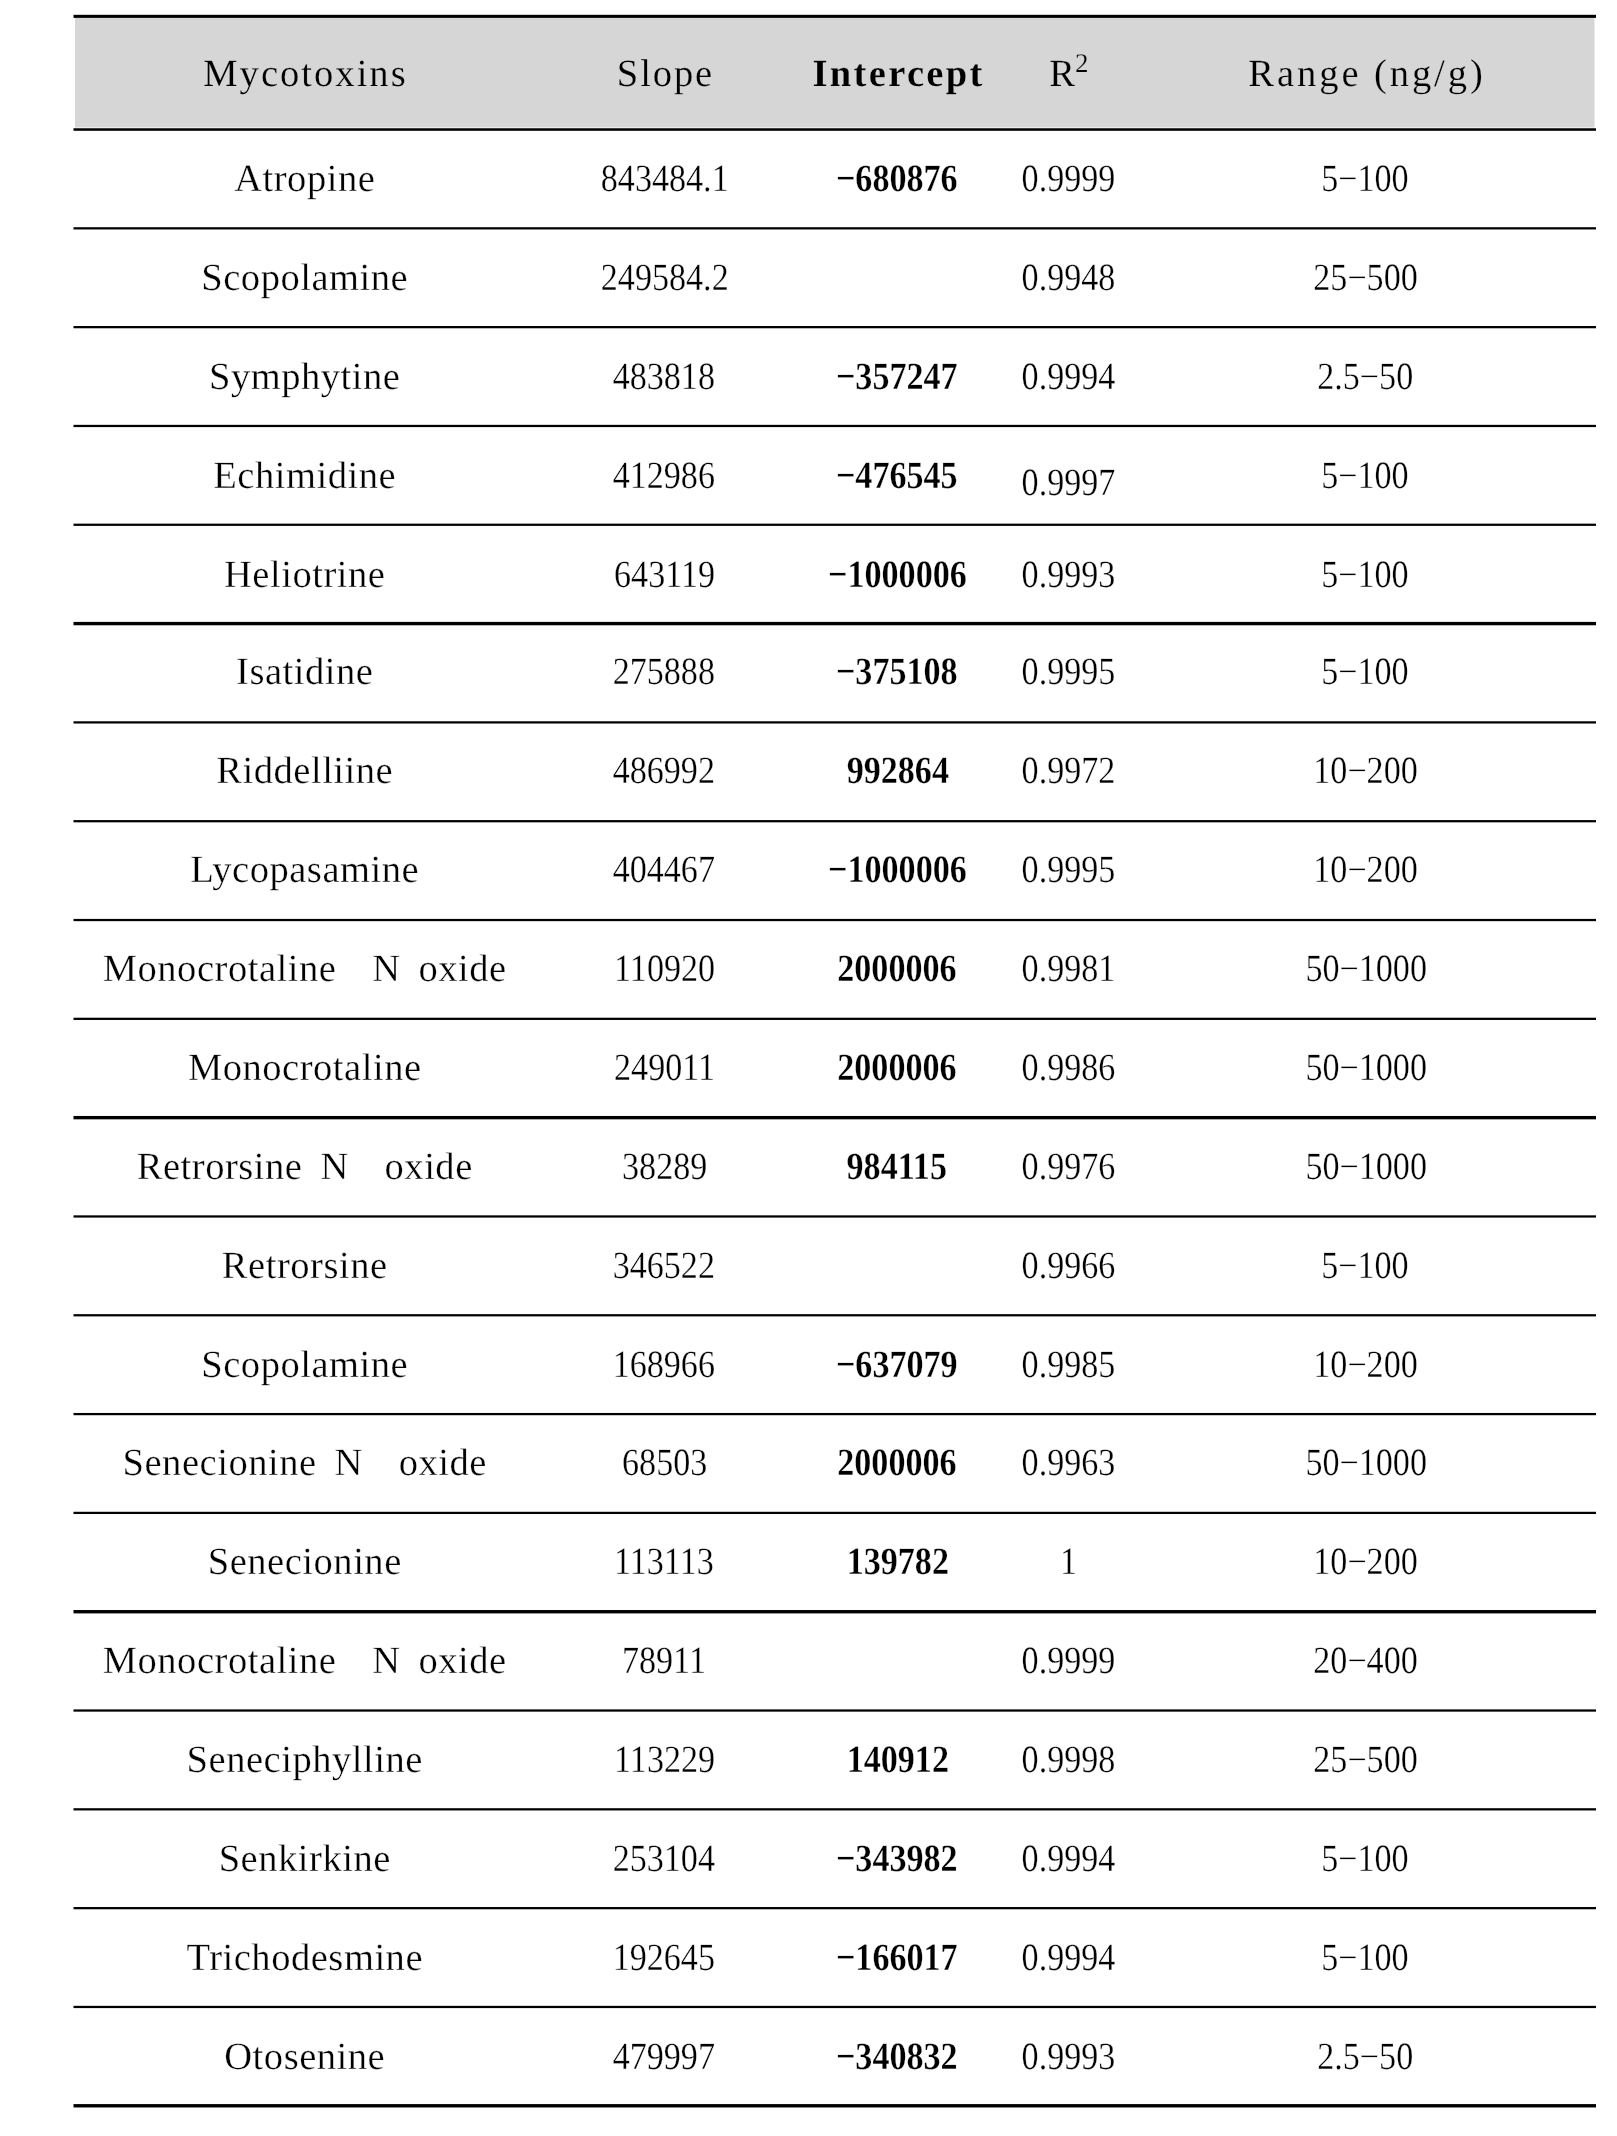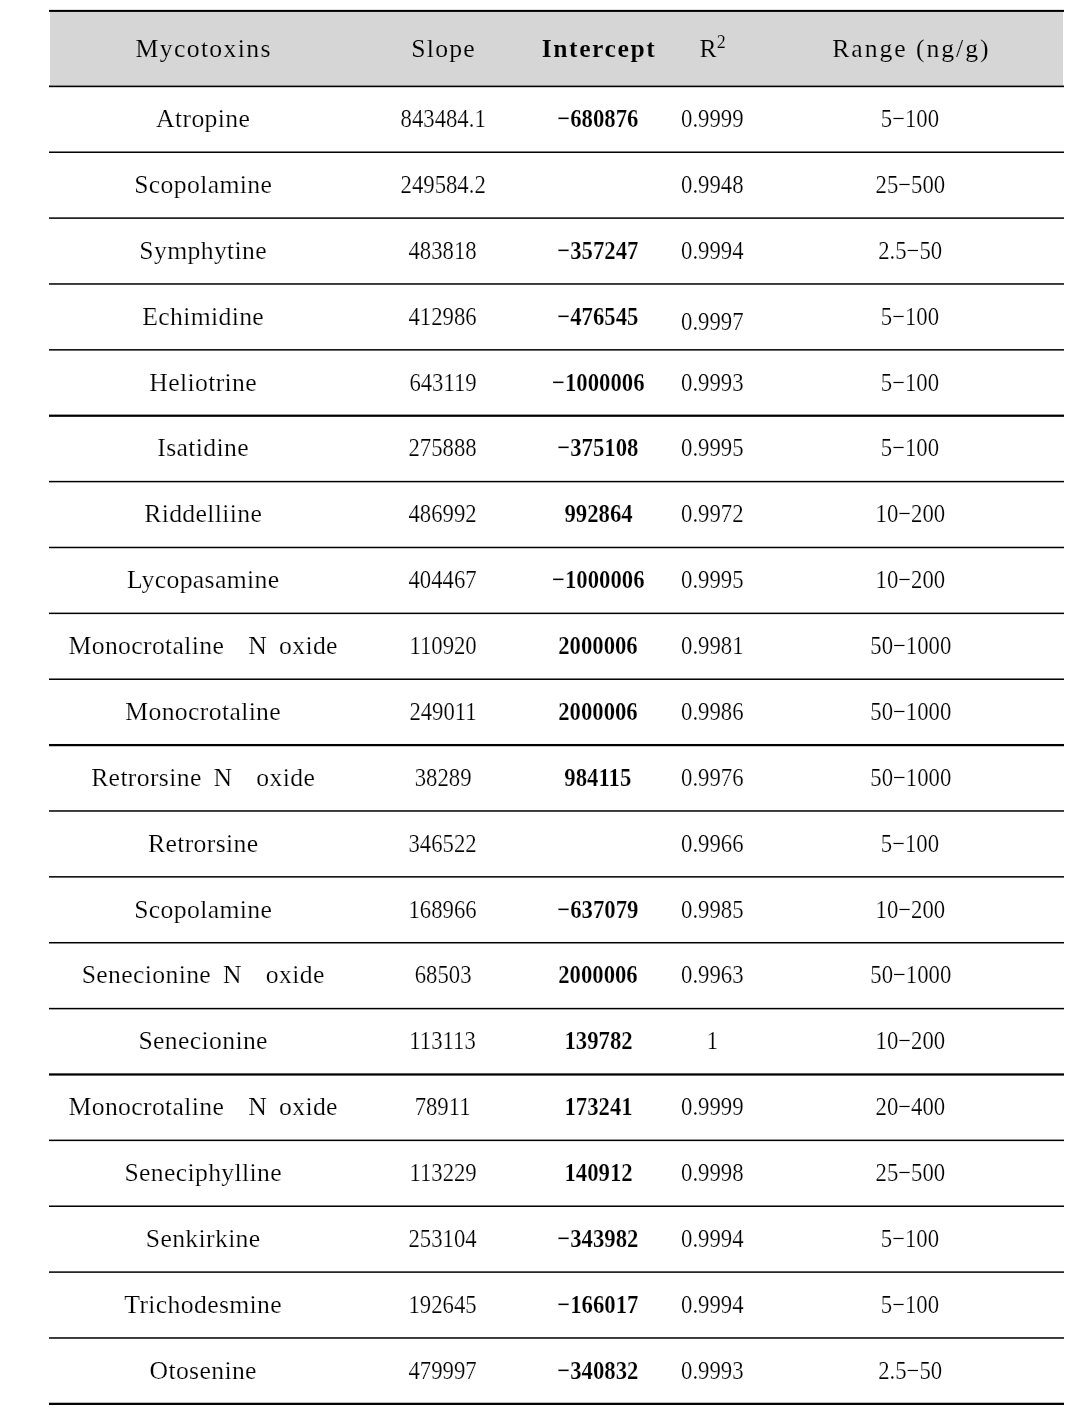"173241" div.cell { html: <div><span>173241</span></div> -> none }
